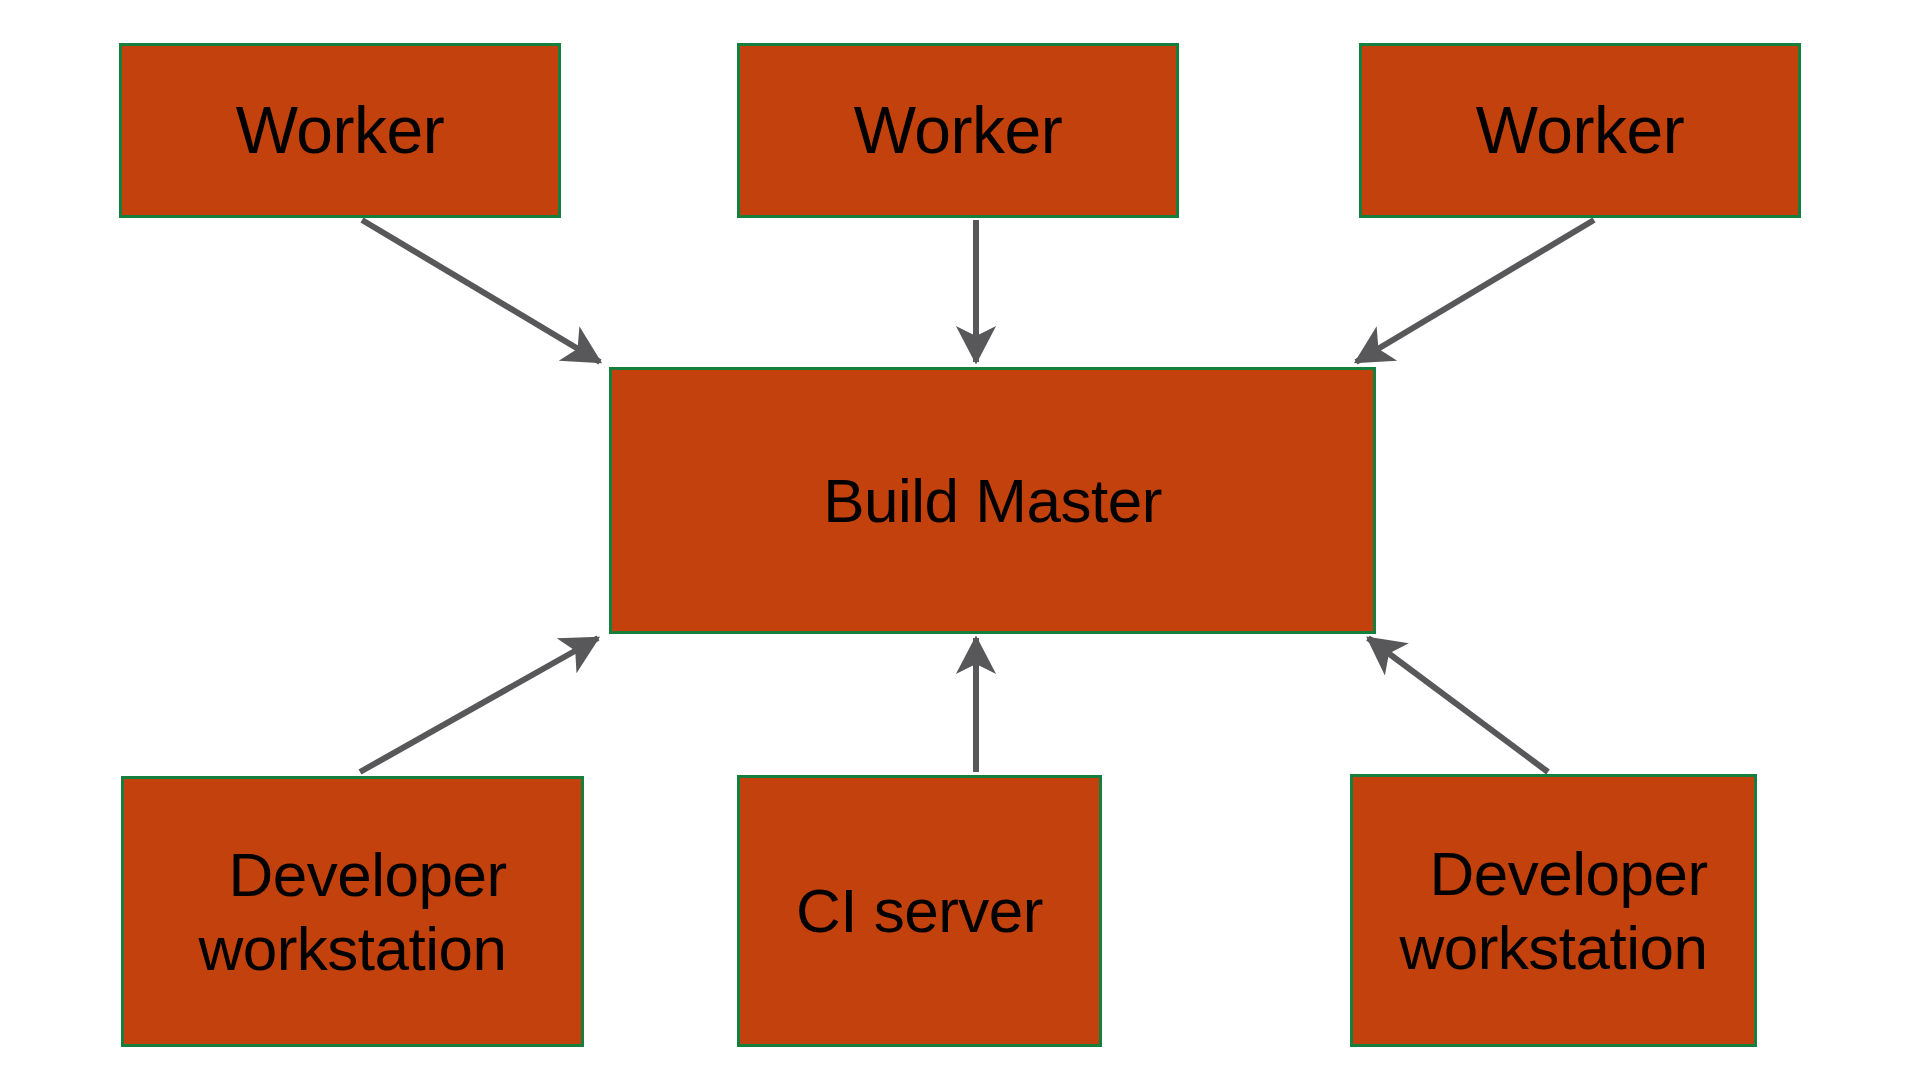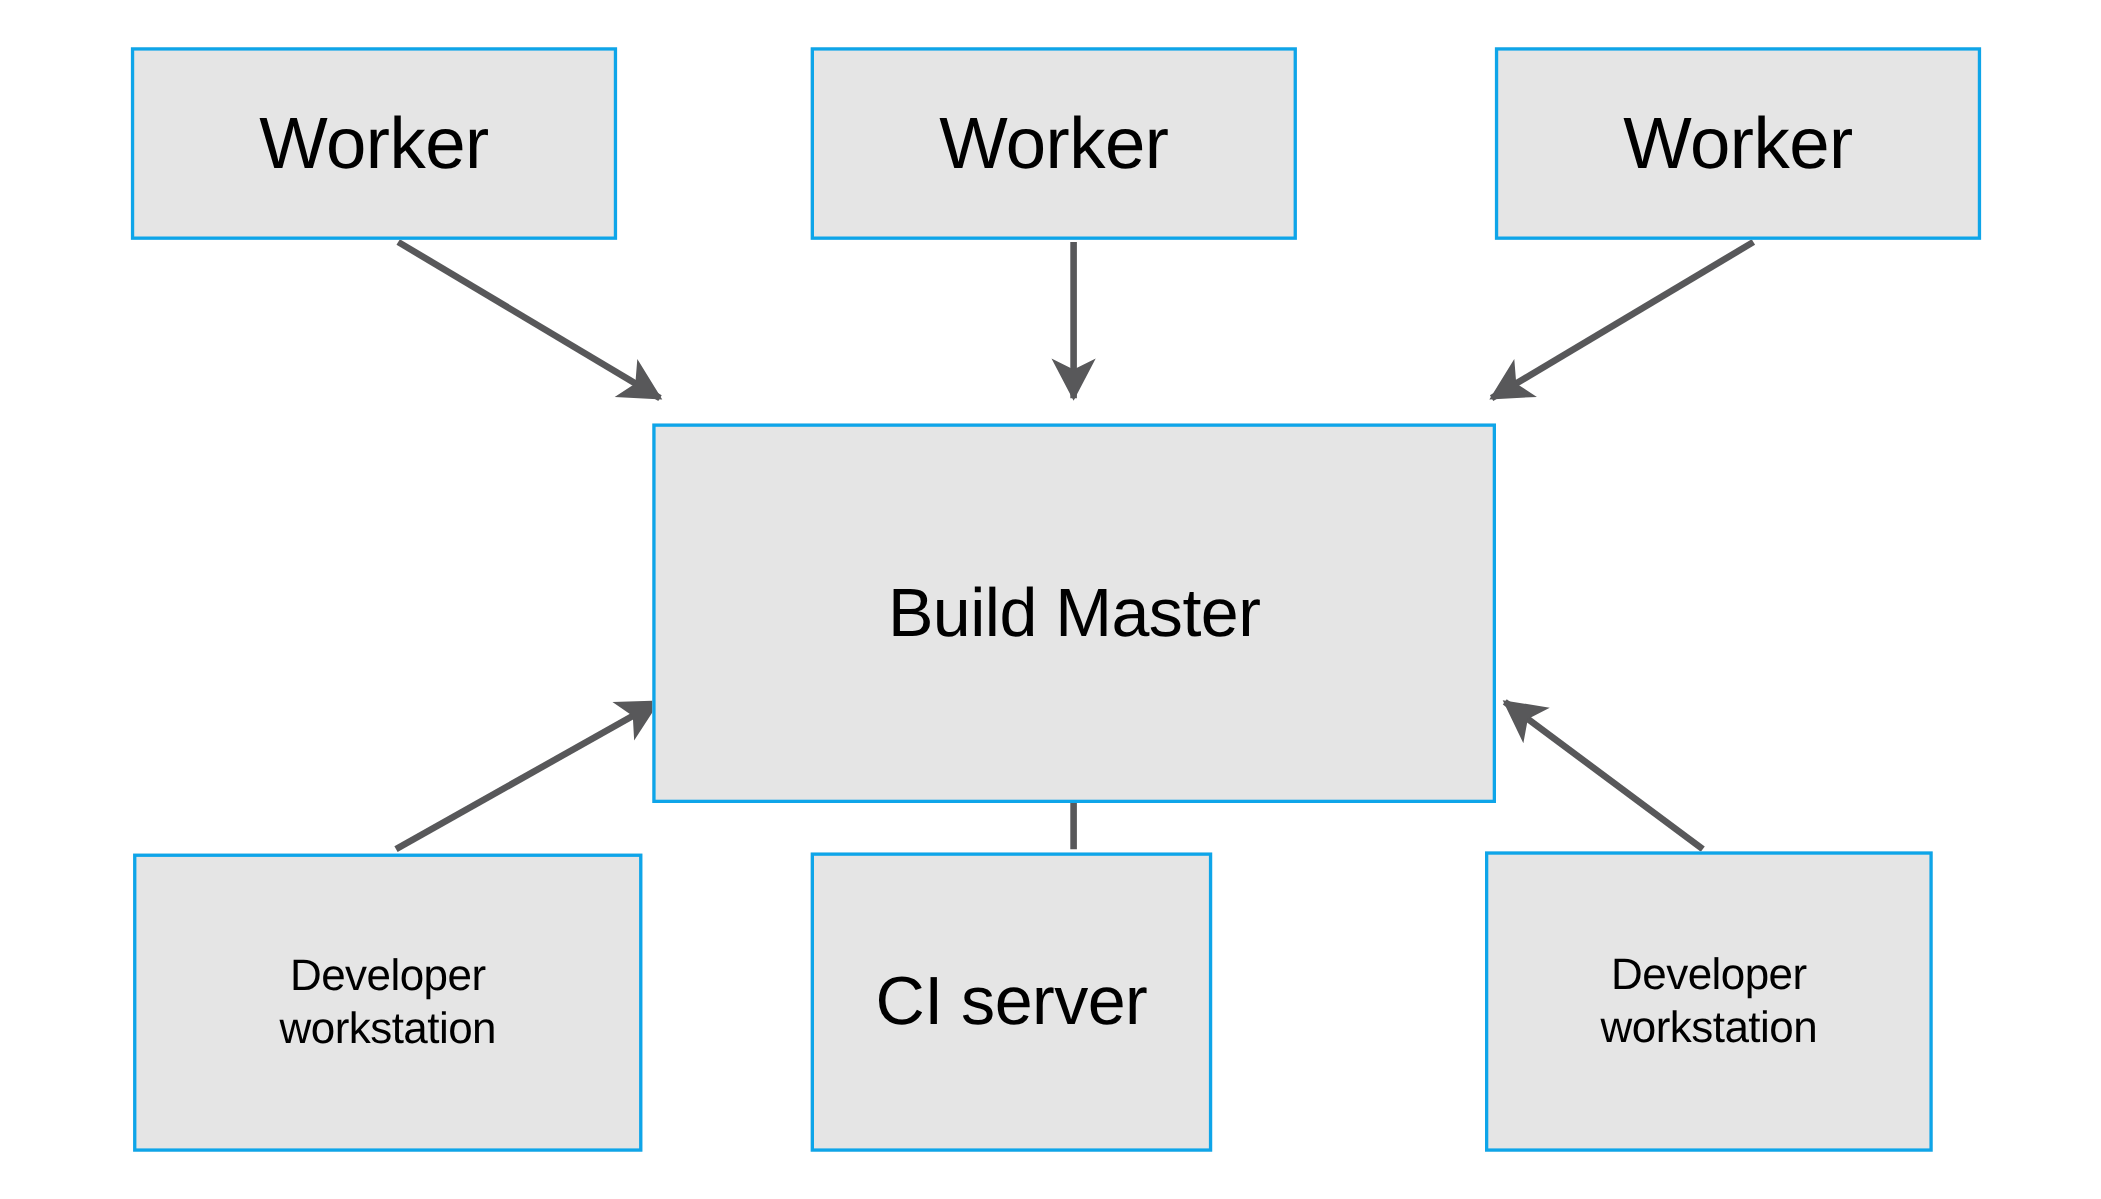"Worker" .node { background: #e5e5e5 -> #c2410c; border: 3px solid #0ea5e9 -> 3px solid #15803d }
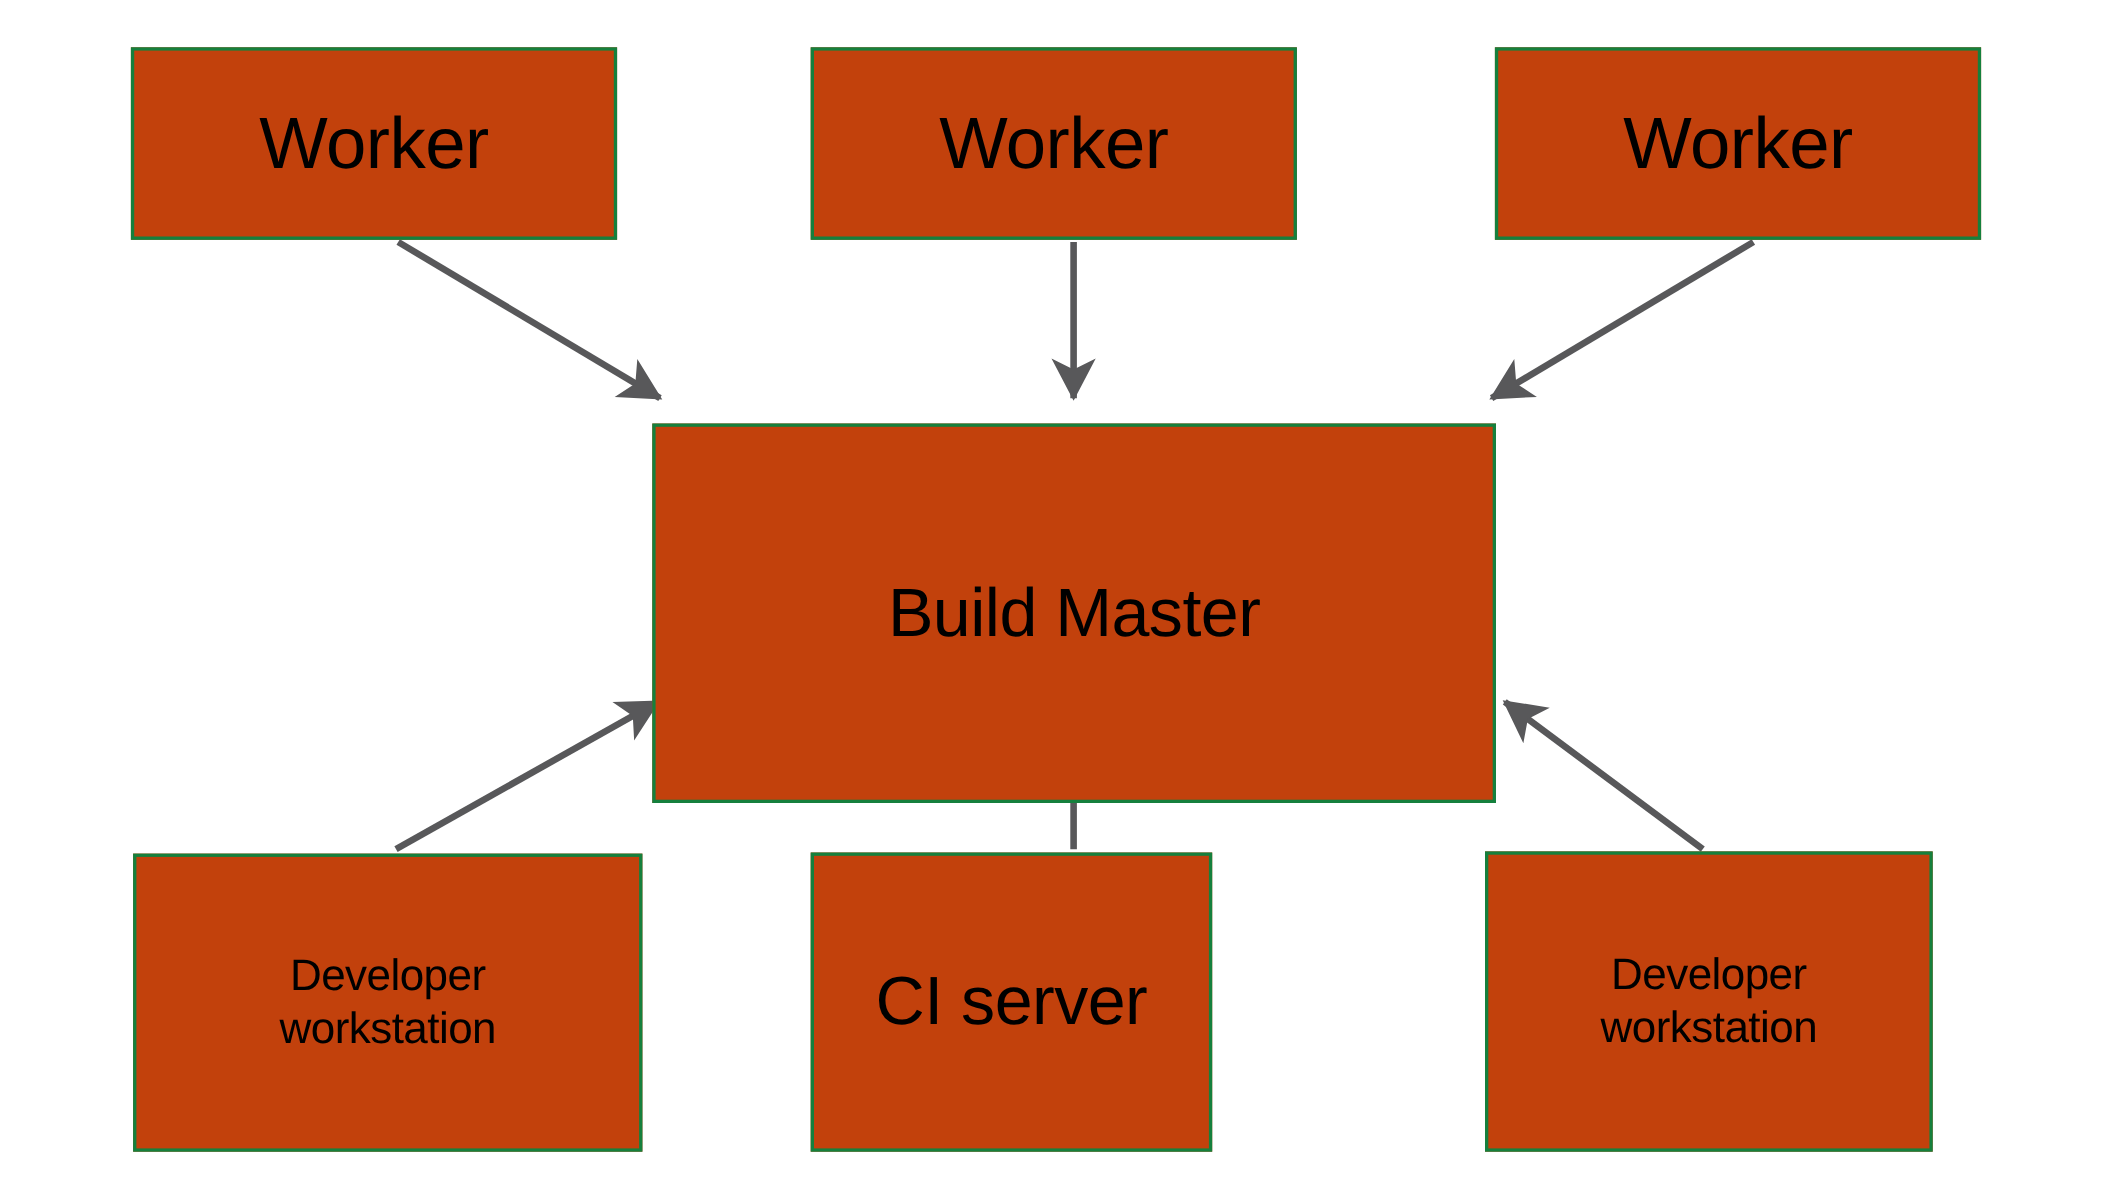"Build Master" .n-master { height: 345px -> 267px; left: 593px -> 609px; margin-top: 18px -> none }
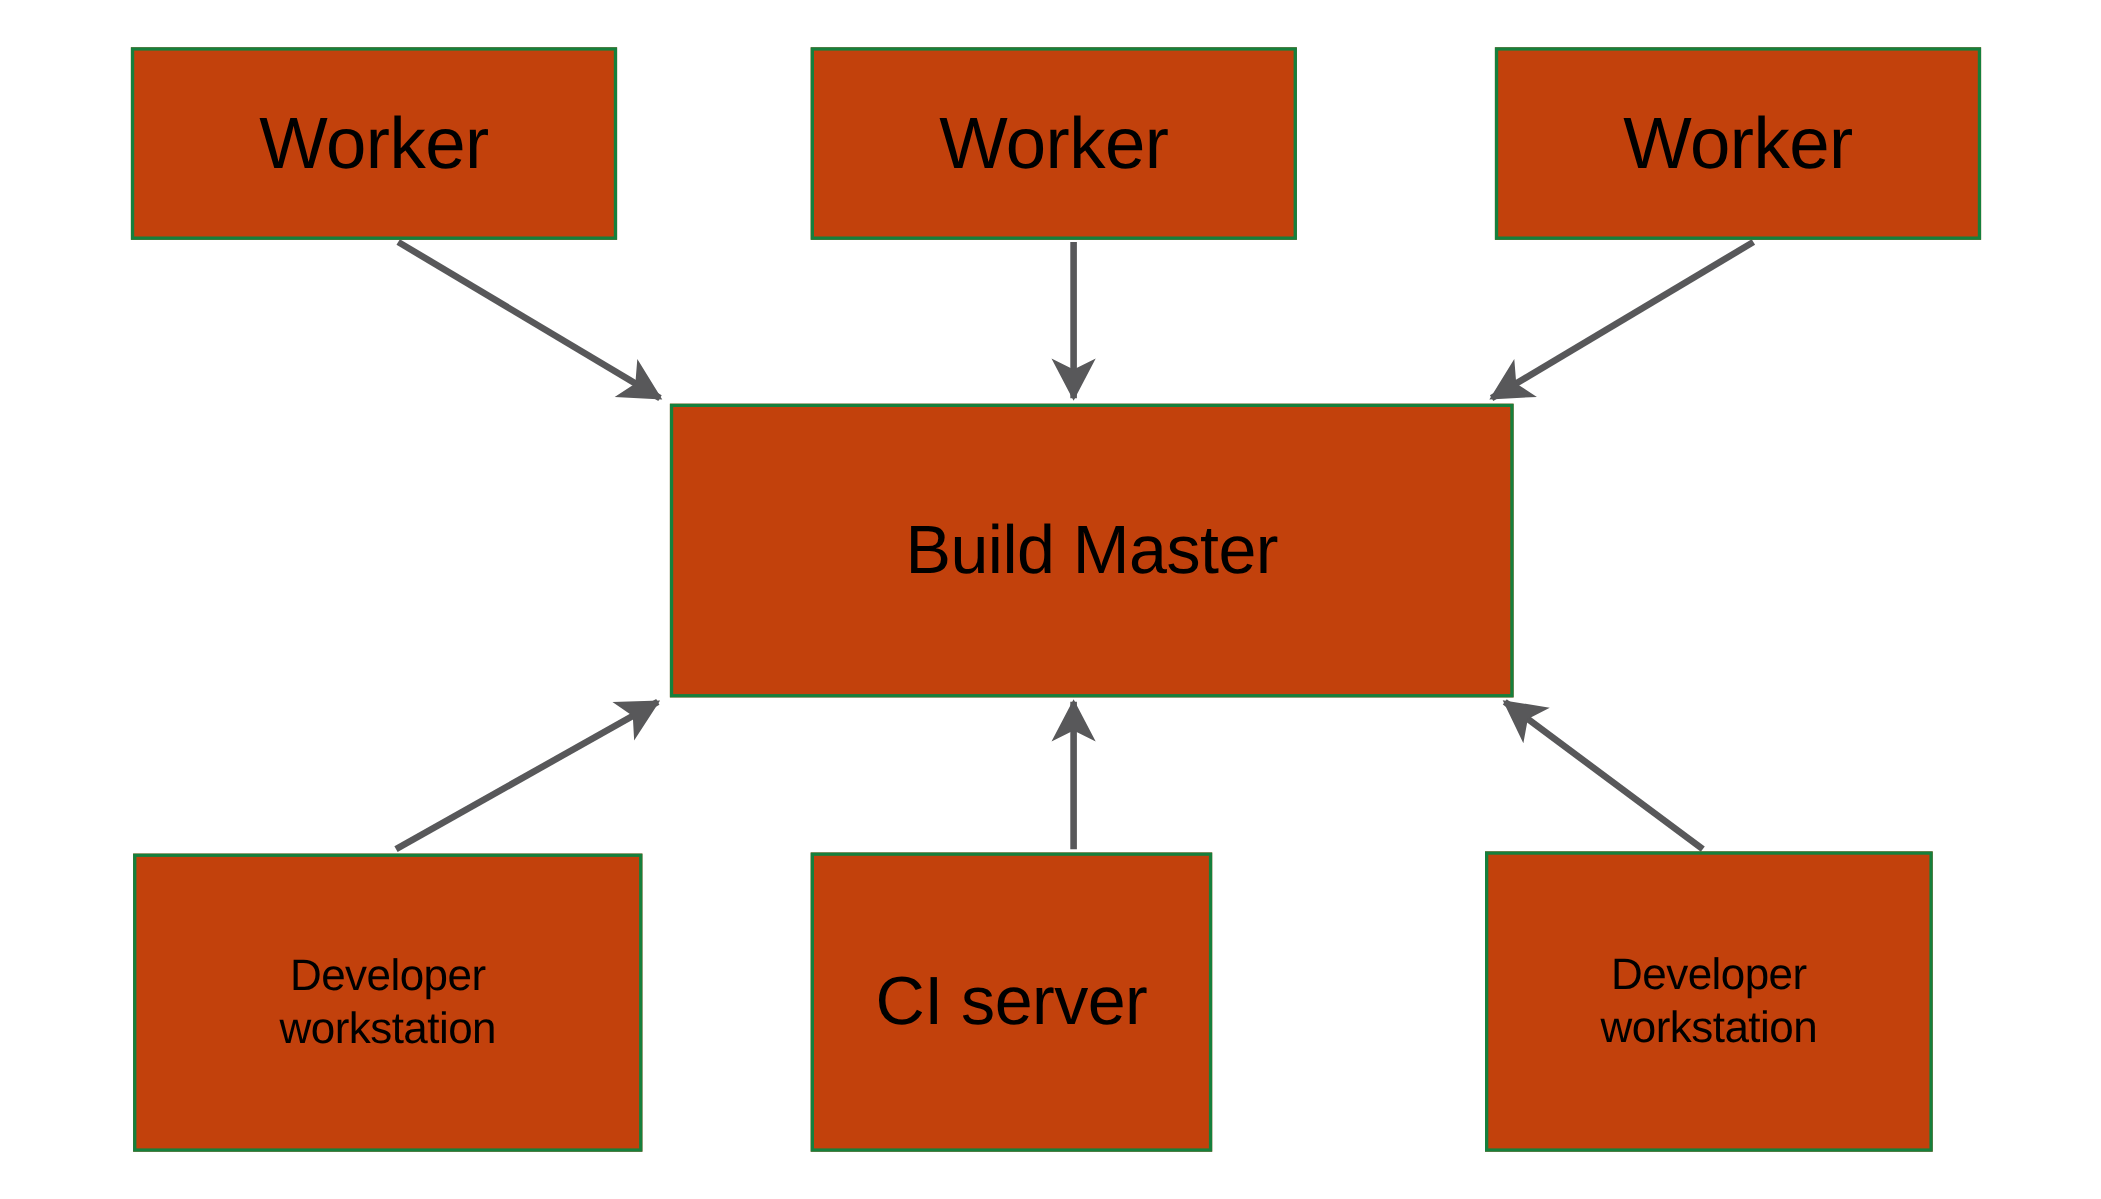"Developer" .n-dev1 .node-label, .n-dev2 .node-label { font-size: 40px -> 62px; text-align: none -> right }
